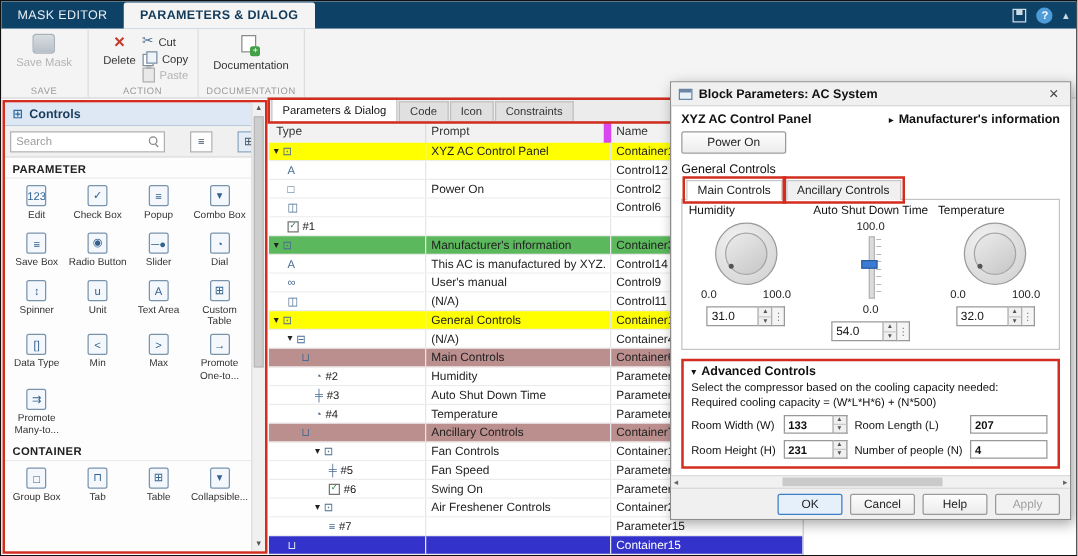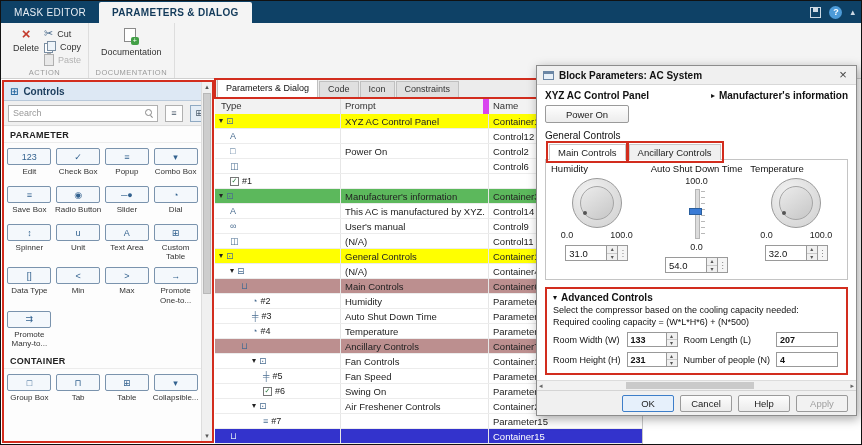"Save Mask" div.ts-group { html: none -> <div> <div> <span></span> <span>Save Mask</span> </div> <div>SAVE</div> </div> }
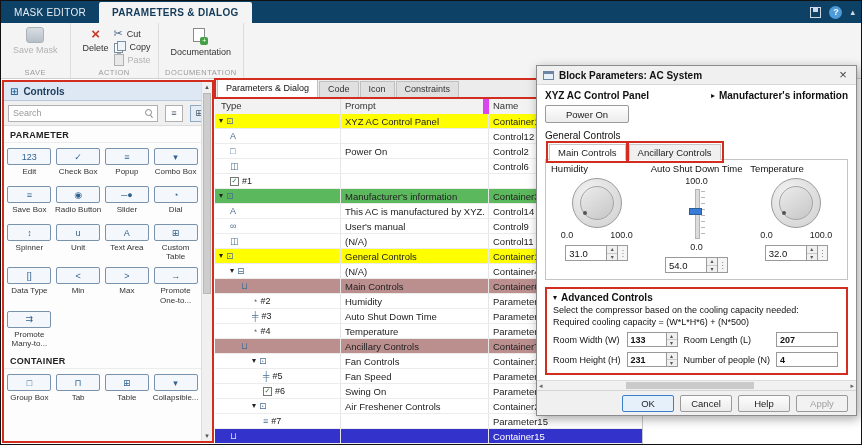"Search" .cp-search-row { gap: 7px -> 20px }
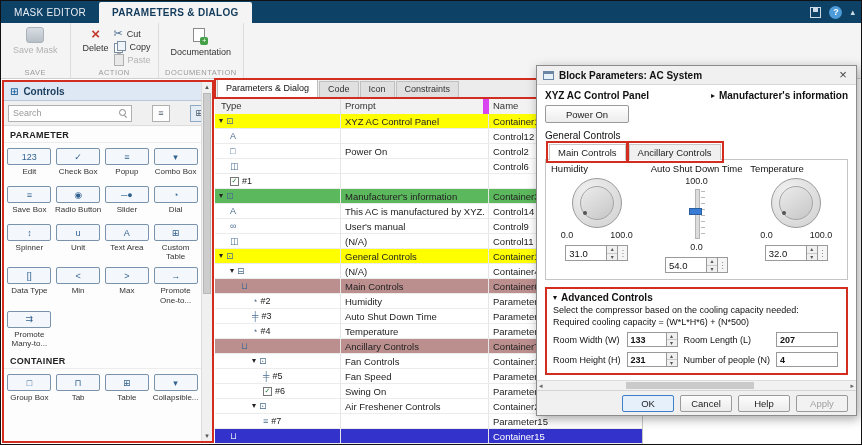"123" .pi { width: 44px -> 16px }
